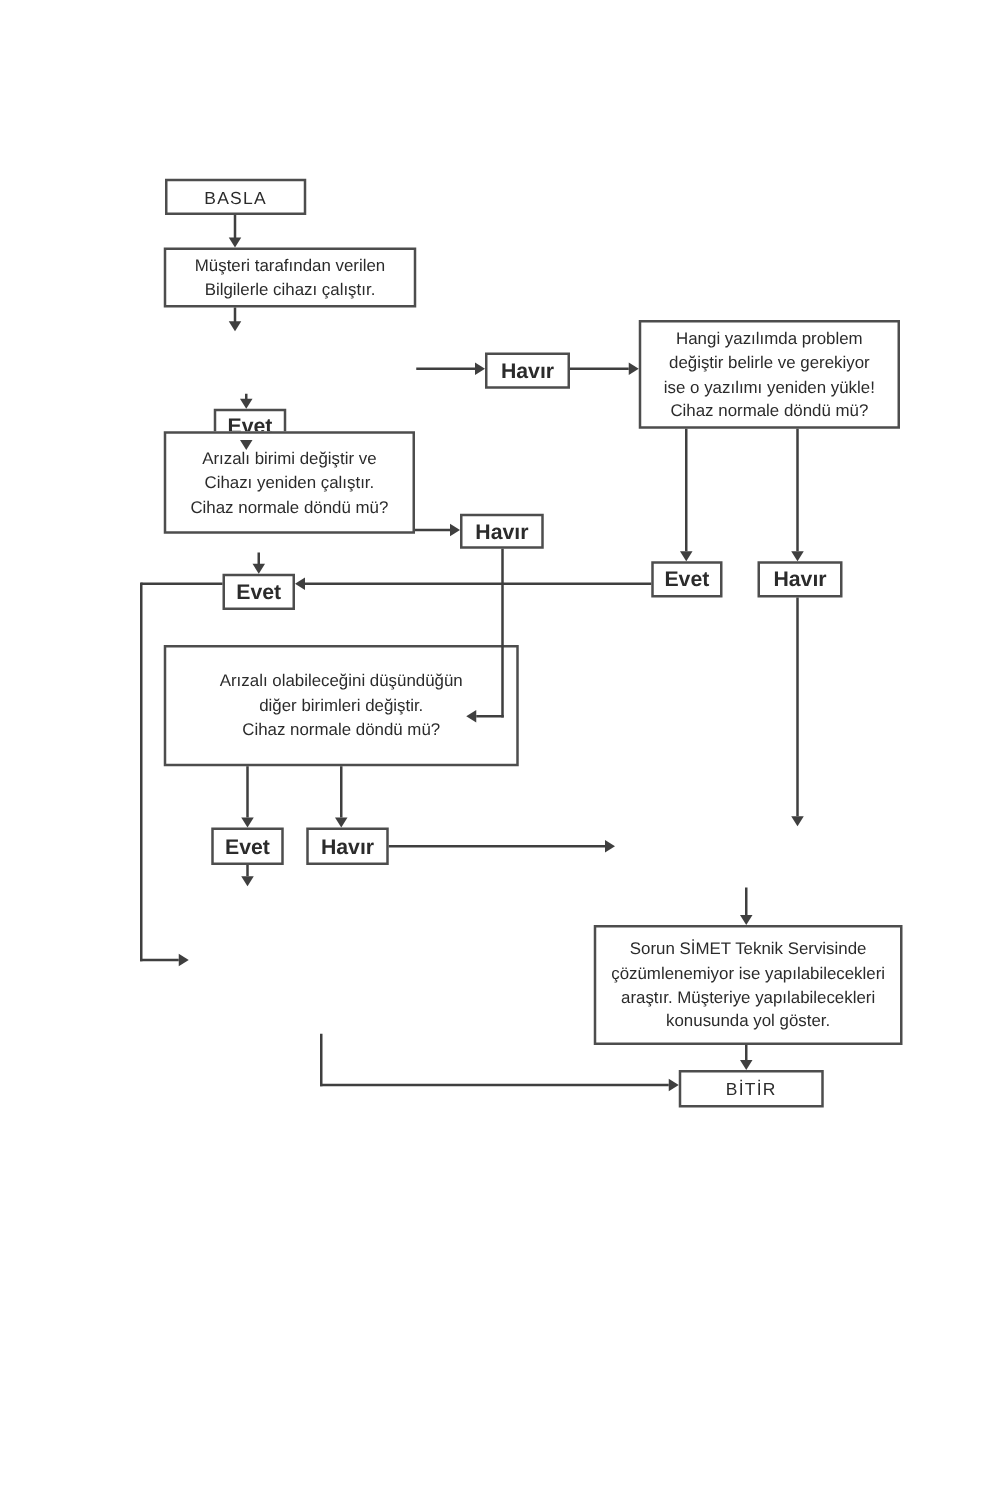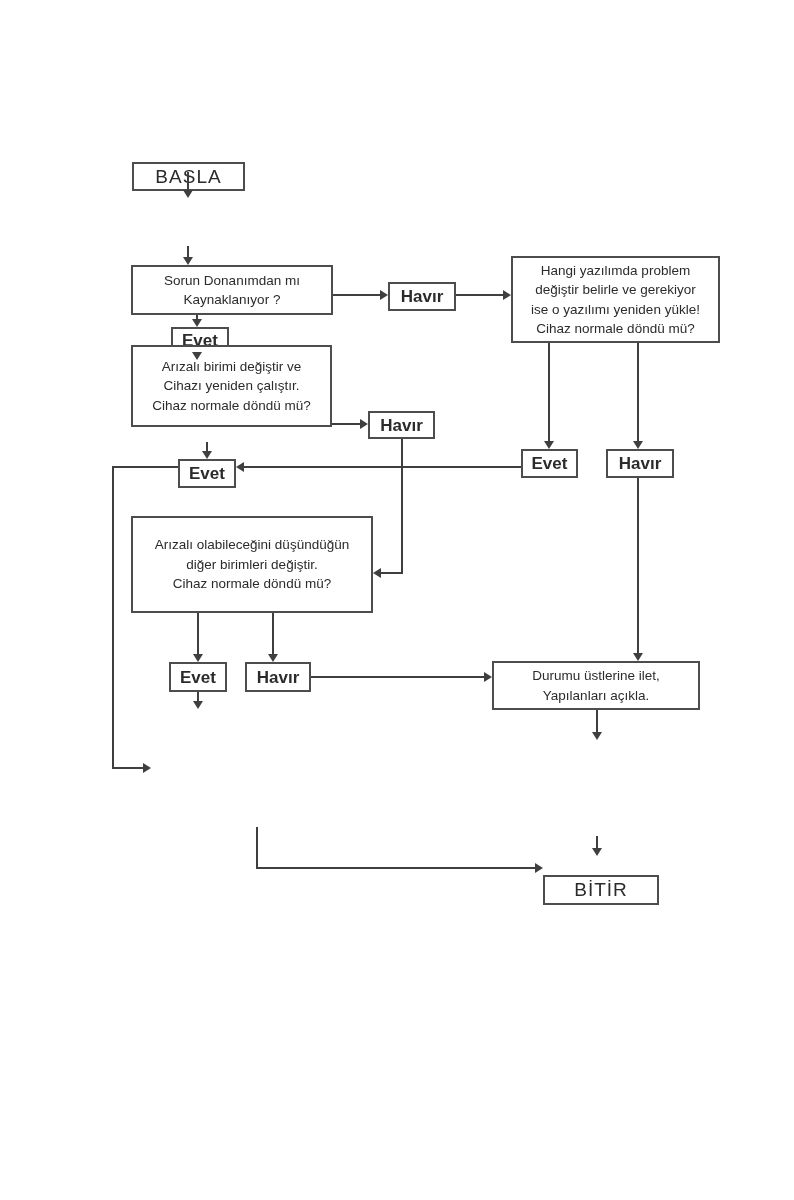"BASLA" .terminal { font-size: 19px -> 14px; margin-top: 19px -> none }
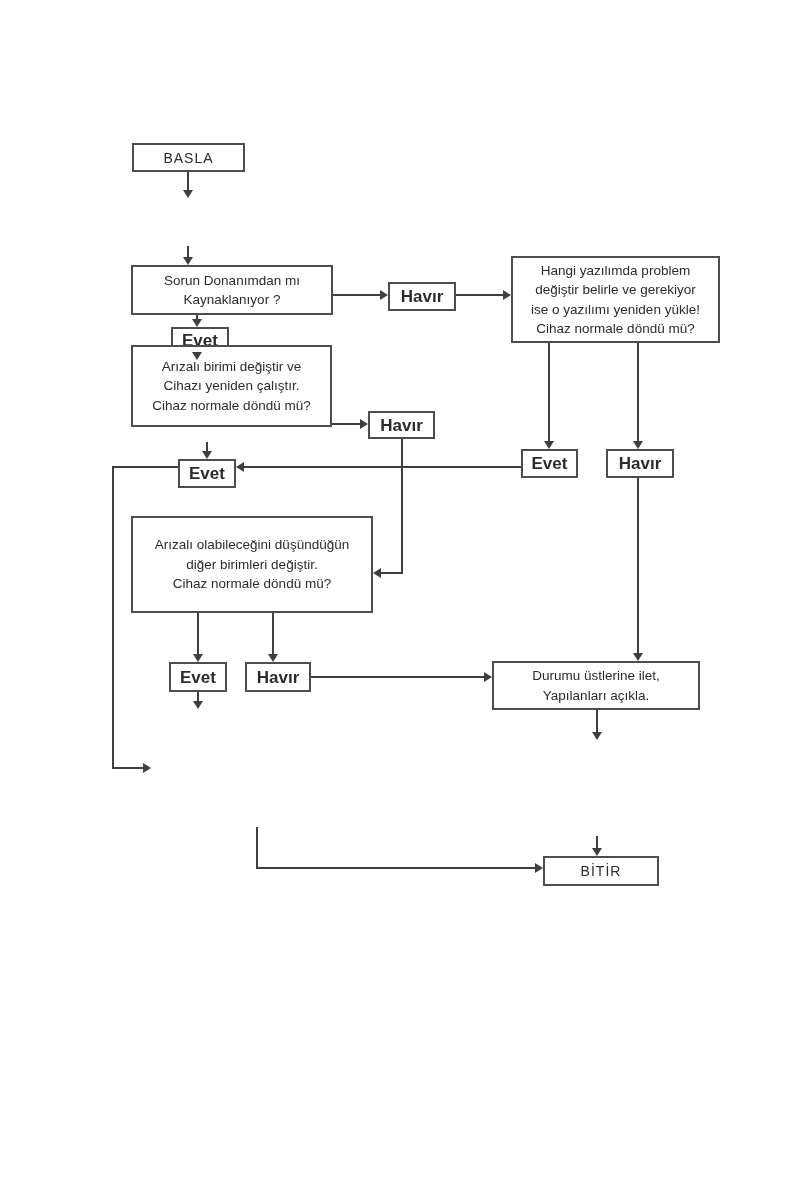"Müşteri tarafından verilen" div.node { html: none -> <div>Müşteri tarafından verilen Bilgilerle cihazı çalıştır.</div> }
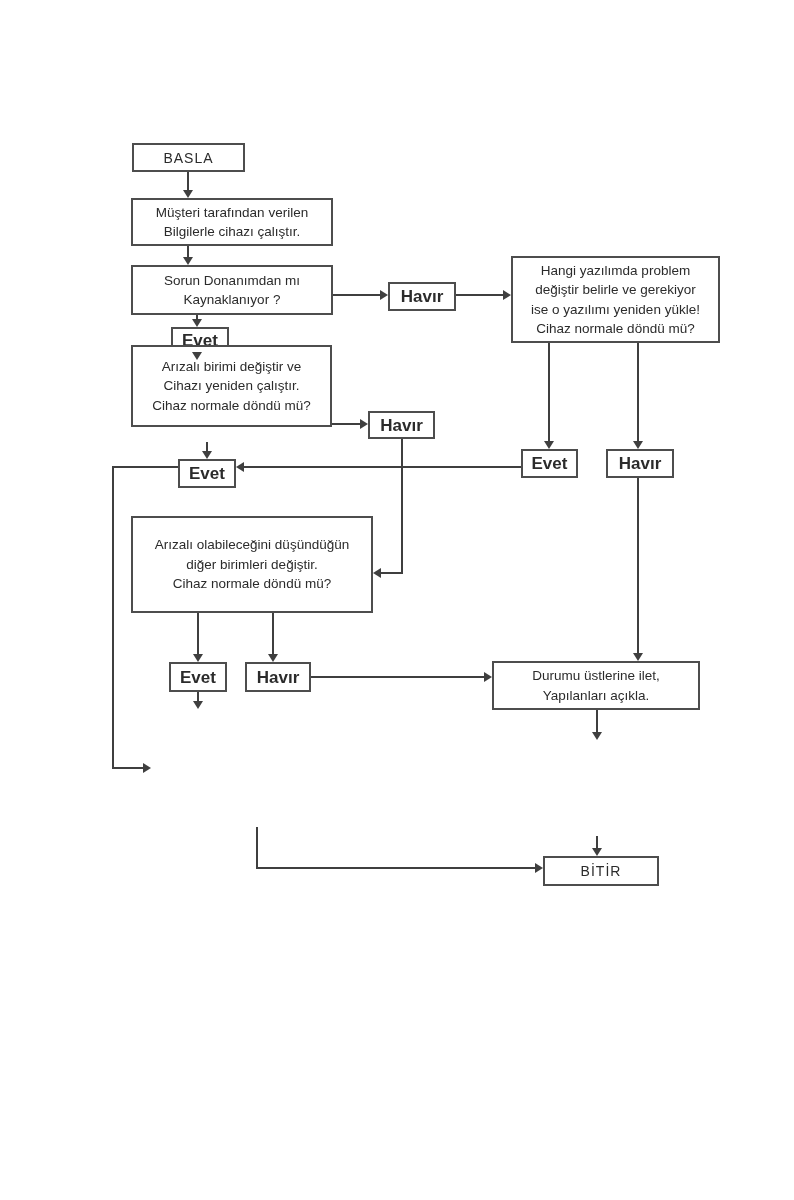"Sorun Donanımdan mı" div.node { html: <div>Sorun Donanımdan mı Kaynaklanıyor ?</div> -> none }
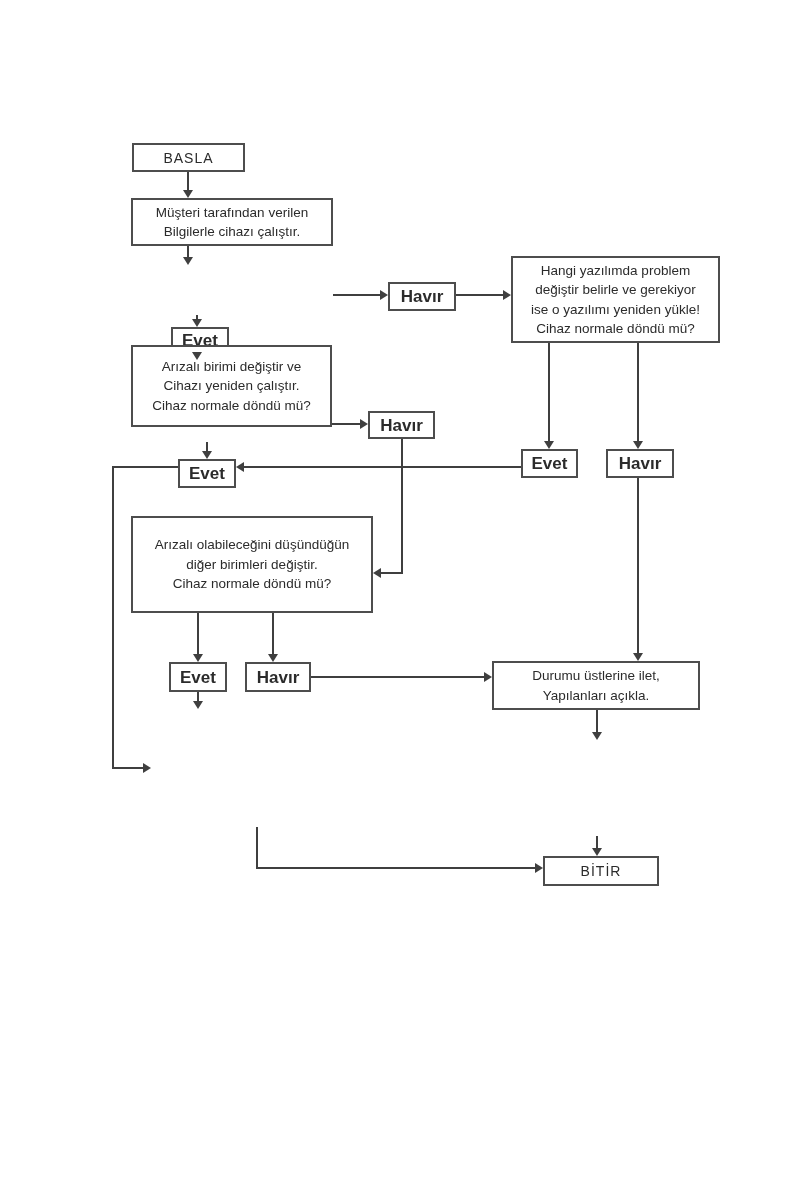"Arızalı olabileceğini düşündüğün" div.node { width: 242px -> 284px }
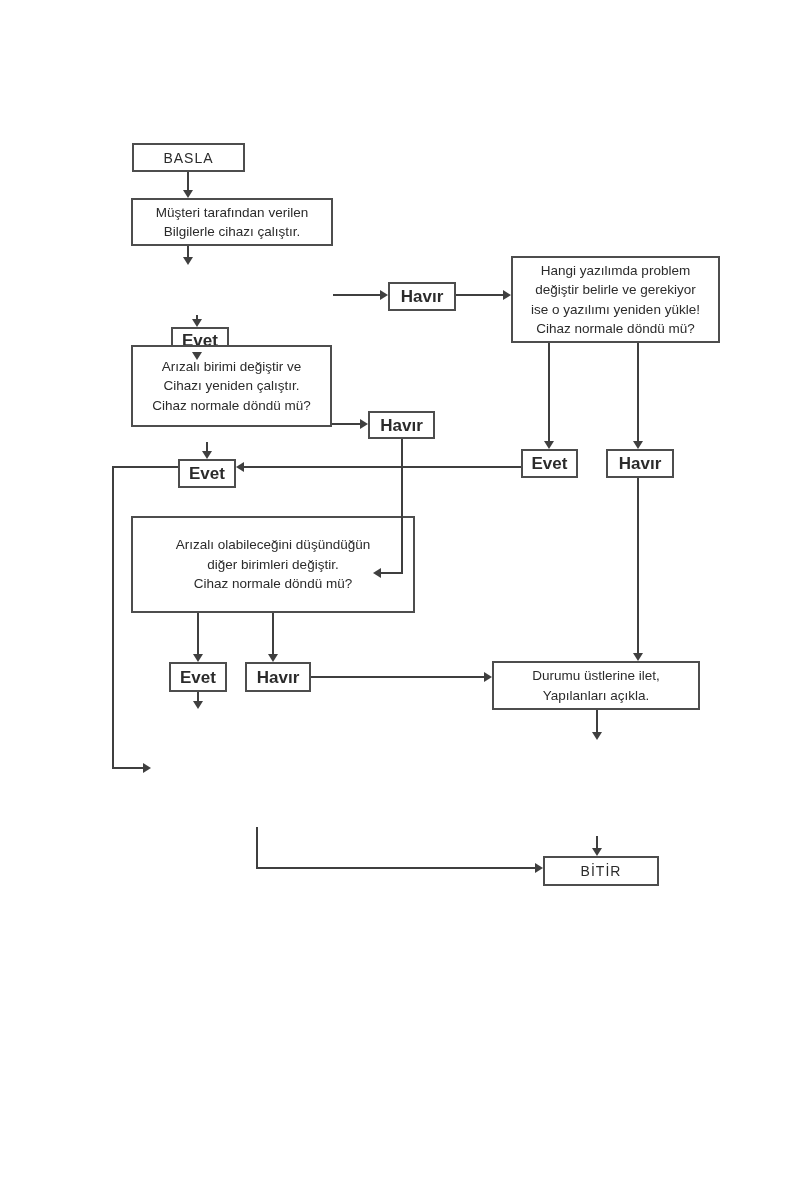"Durumu üstlerine ilet," div.node { html: <div>Durumu üstlerine ilet, Yapılanları açıkla.</div> -> none }
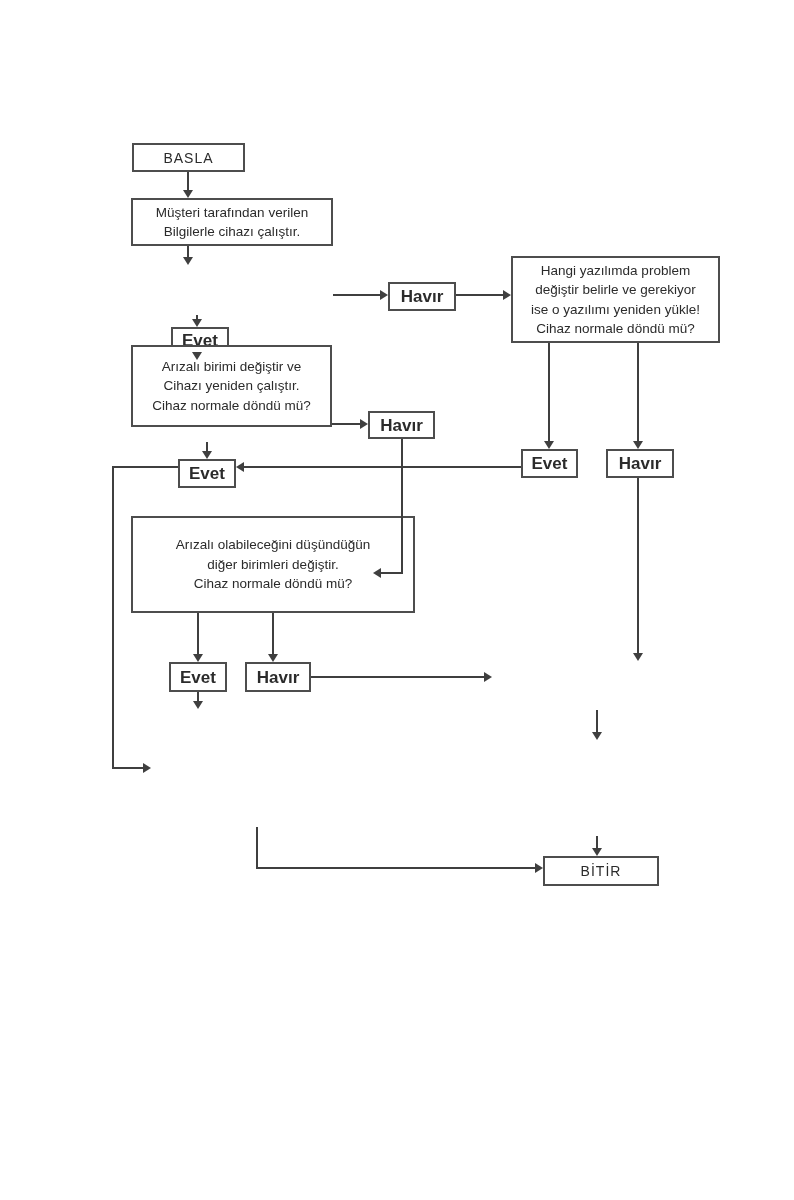"Sorun SİMET Teknik Servisinde" div.node { html: none -> <div>Sorun SİMET Teknik Servisinde çözümlenemiyor ise yapılabilecekleri araştır. Müşteriye yapılabilecekleri konusunda yol göster.</div> }
